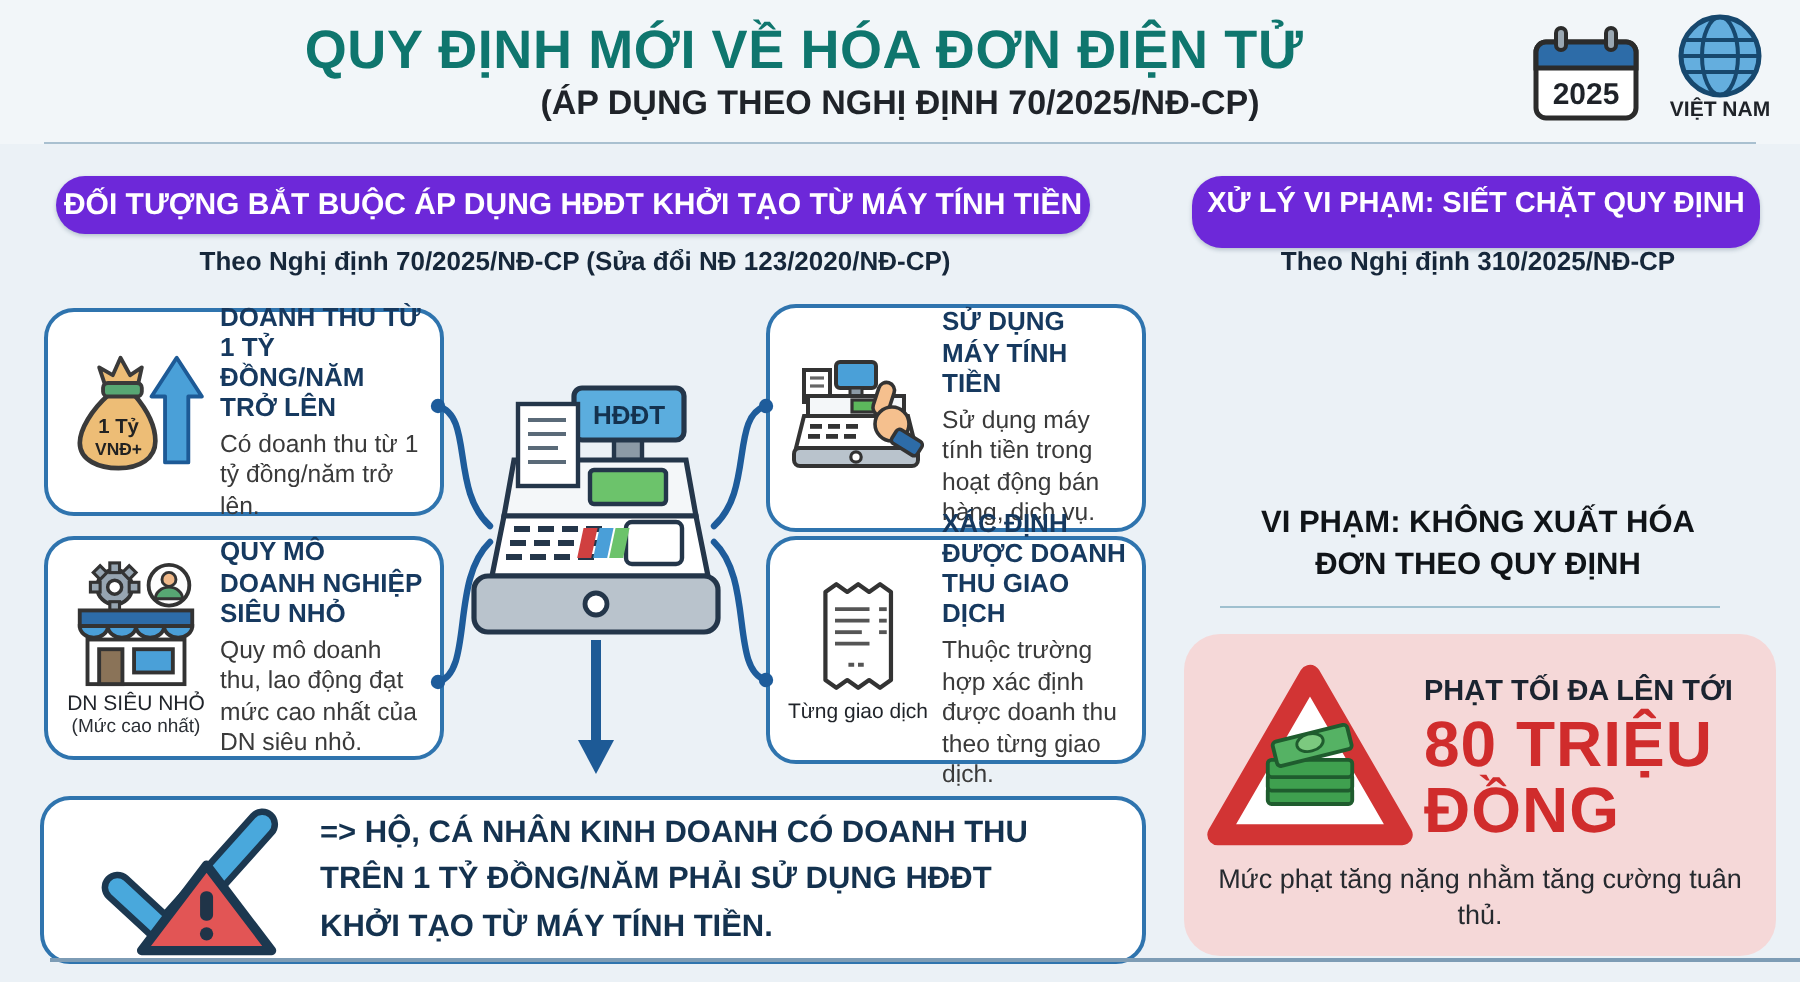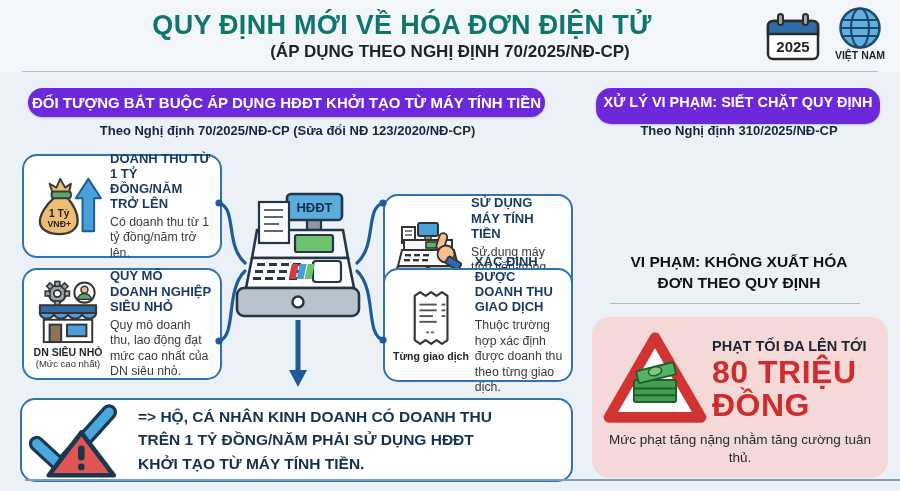"SỬ DỤNG MÁY TÍNH TIỀN" .c3 { margin-top: 42px -> none }
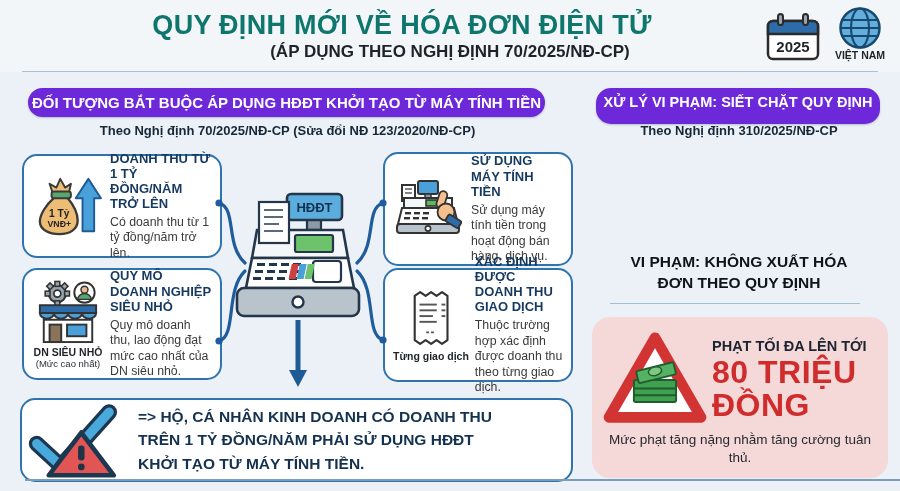"DN SIÊU NHỎ" .icon-label { font-weight: 700 -> 400 }
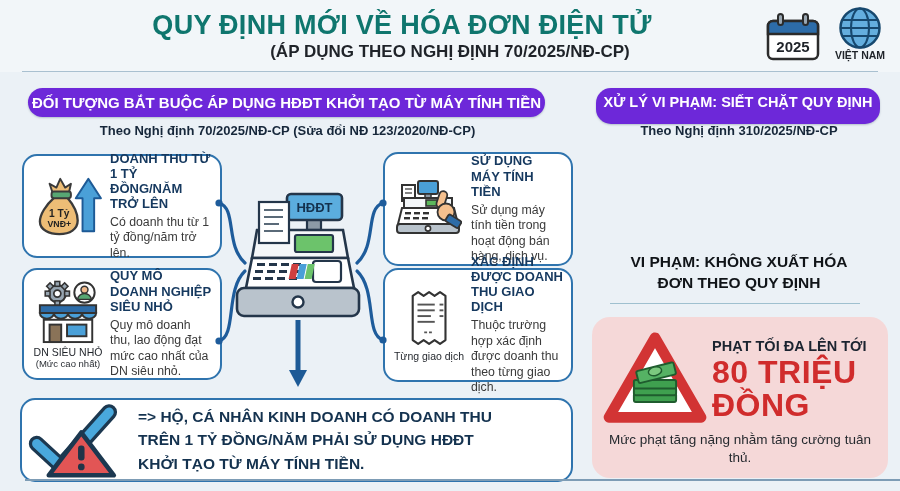"=> HỘ, CÁ NHÂN KINH" .concl { padding: 6px 0 -> 6px 22px }
